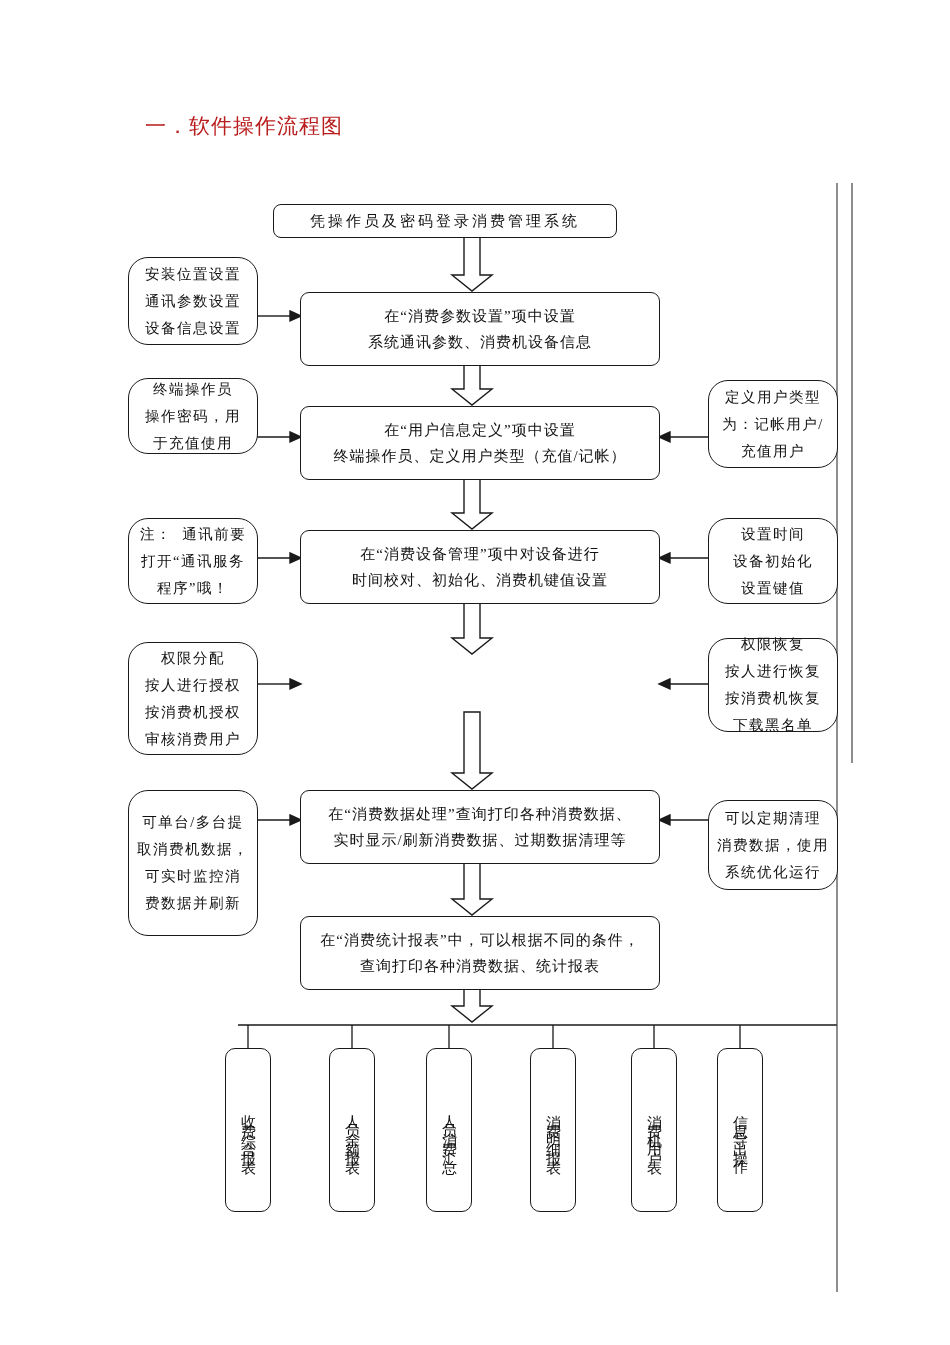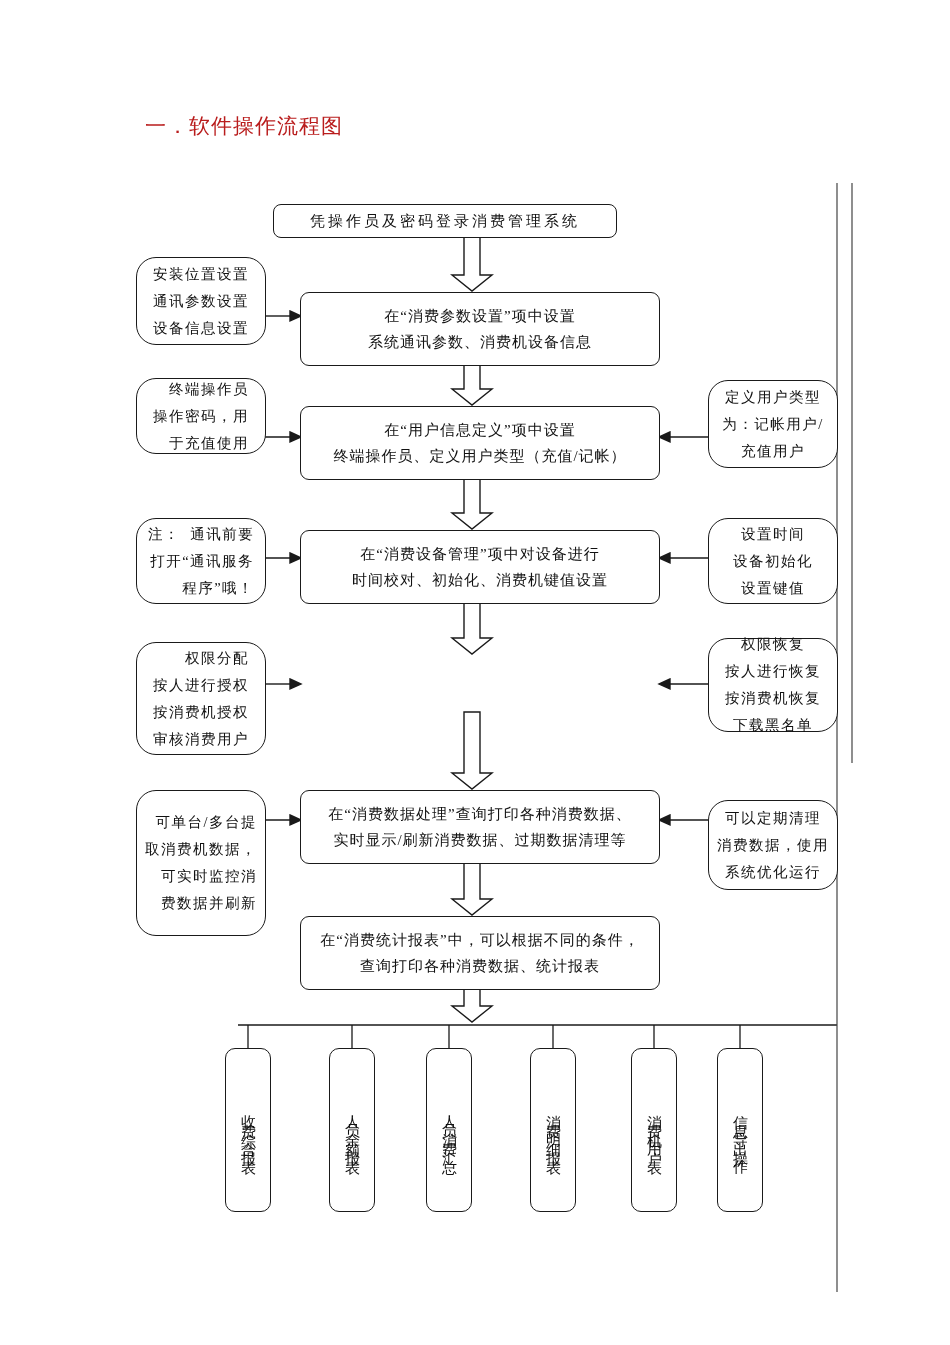"安装位置设置" .lnote { left: 136px -> 128px; text-align: right -> none }
